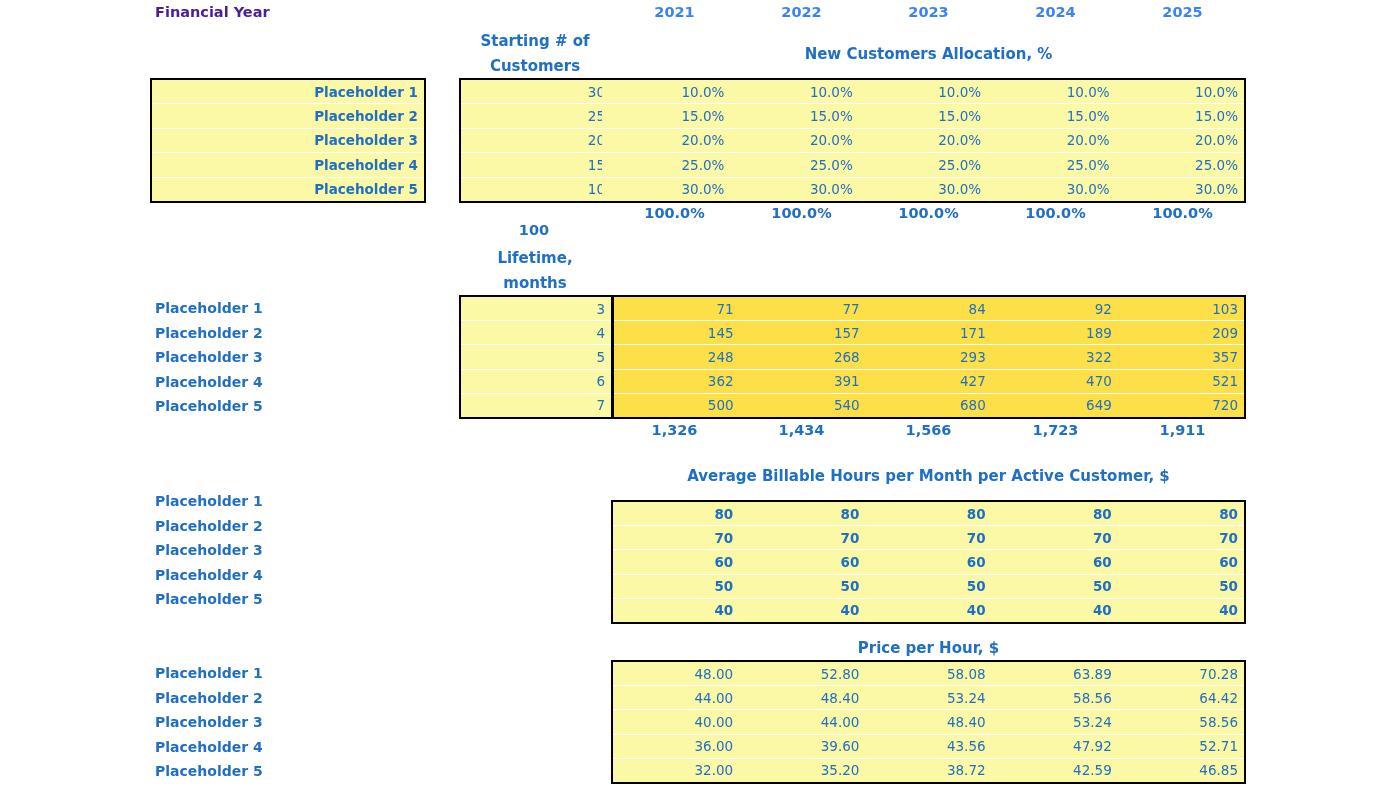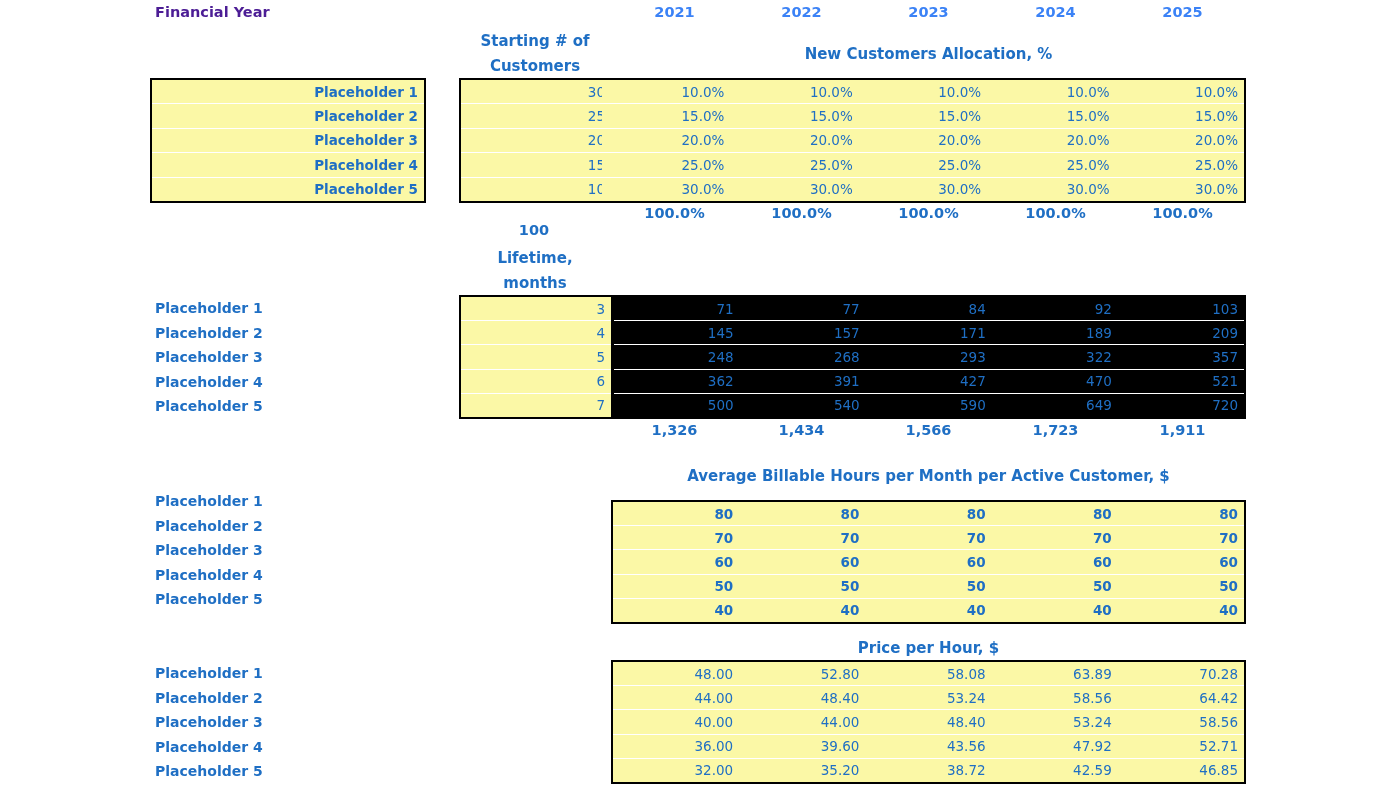"71" .fill-grey td { background: #000000 -> #fde047 }
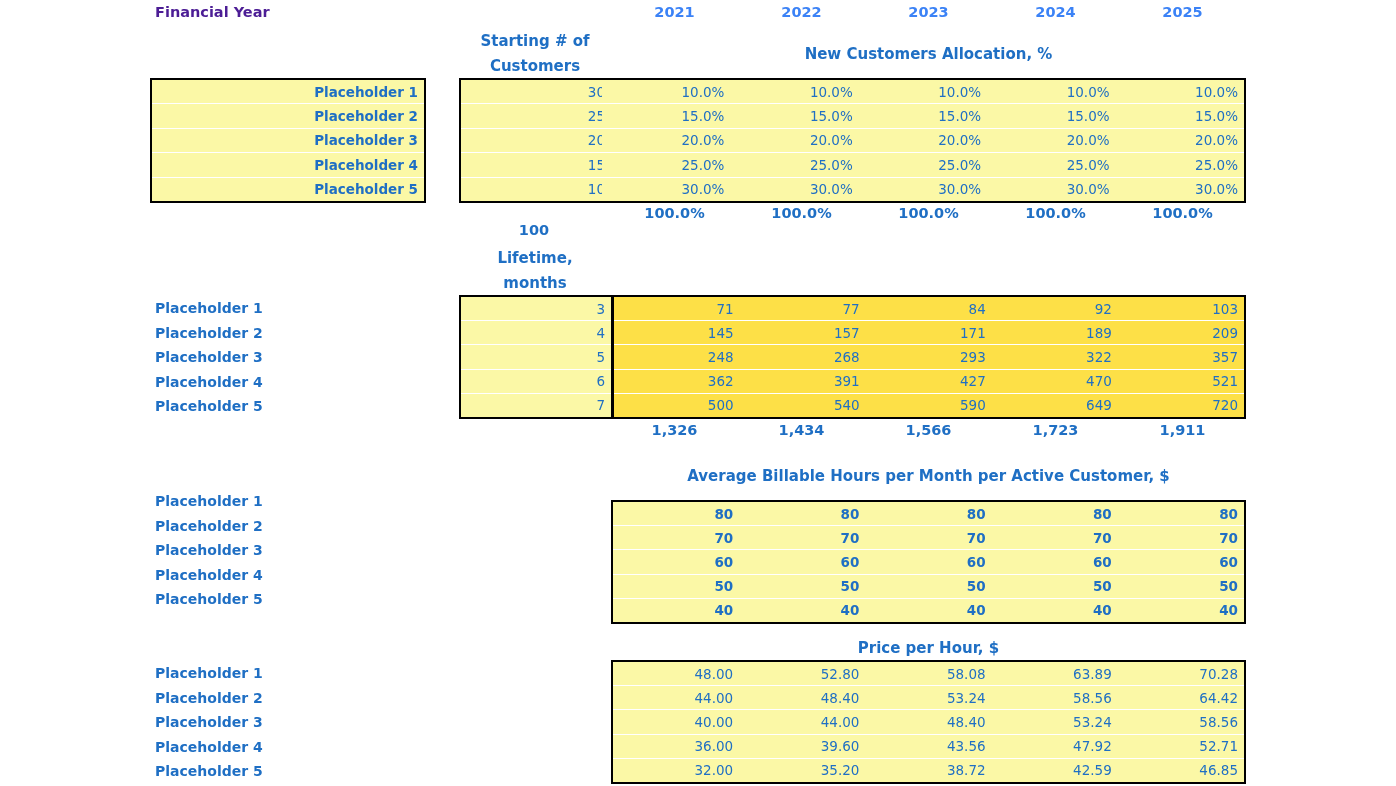"590" td { text: 590 -> 680 }
